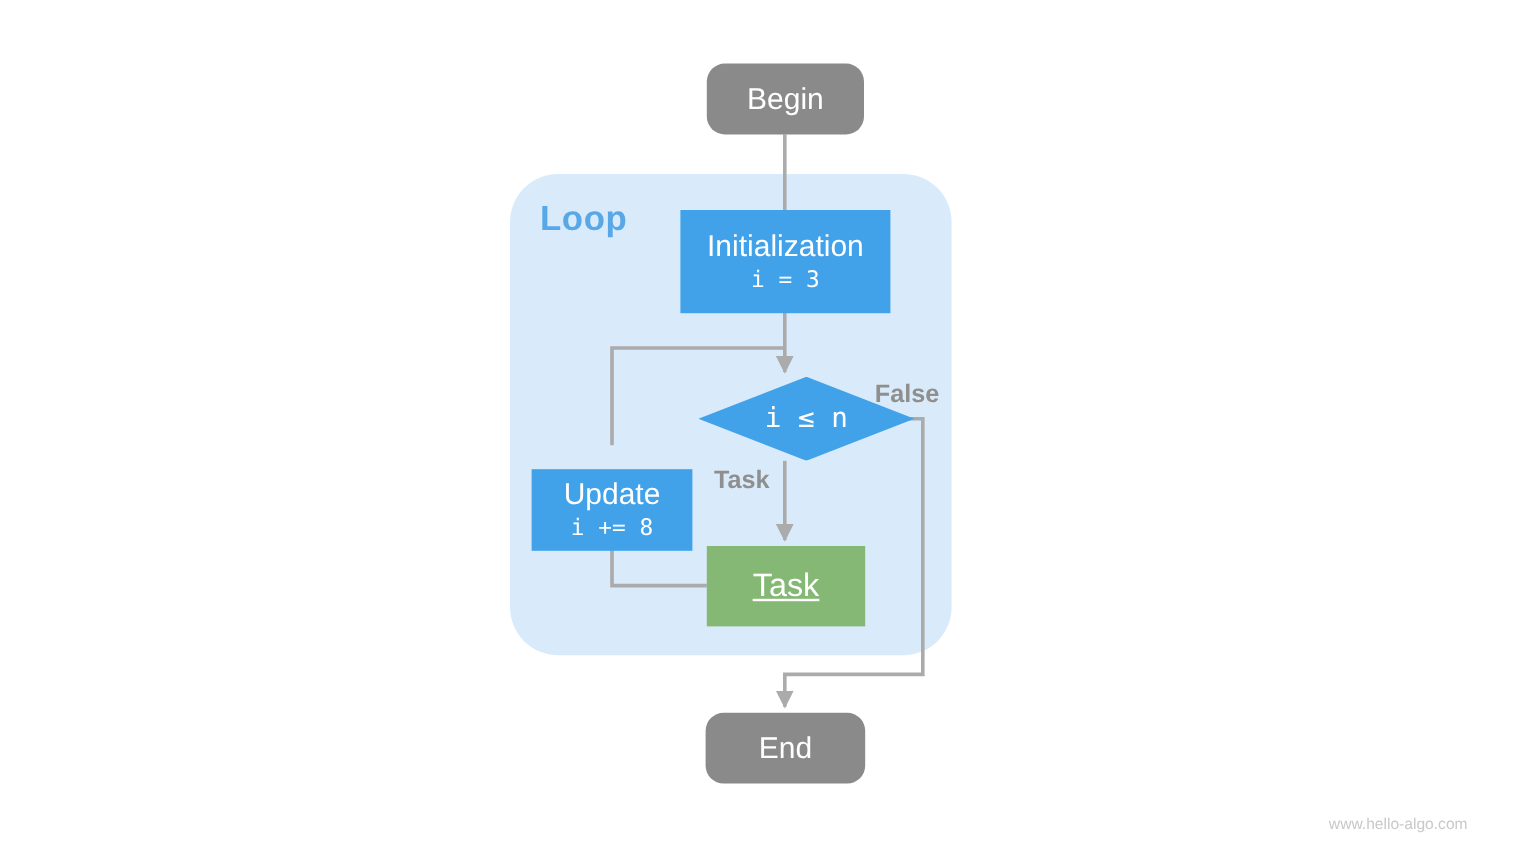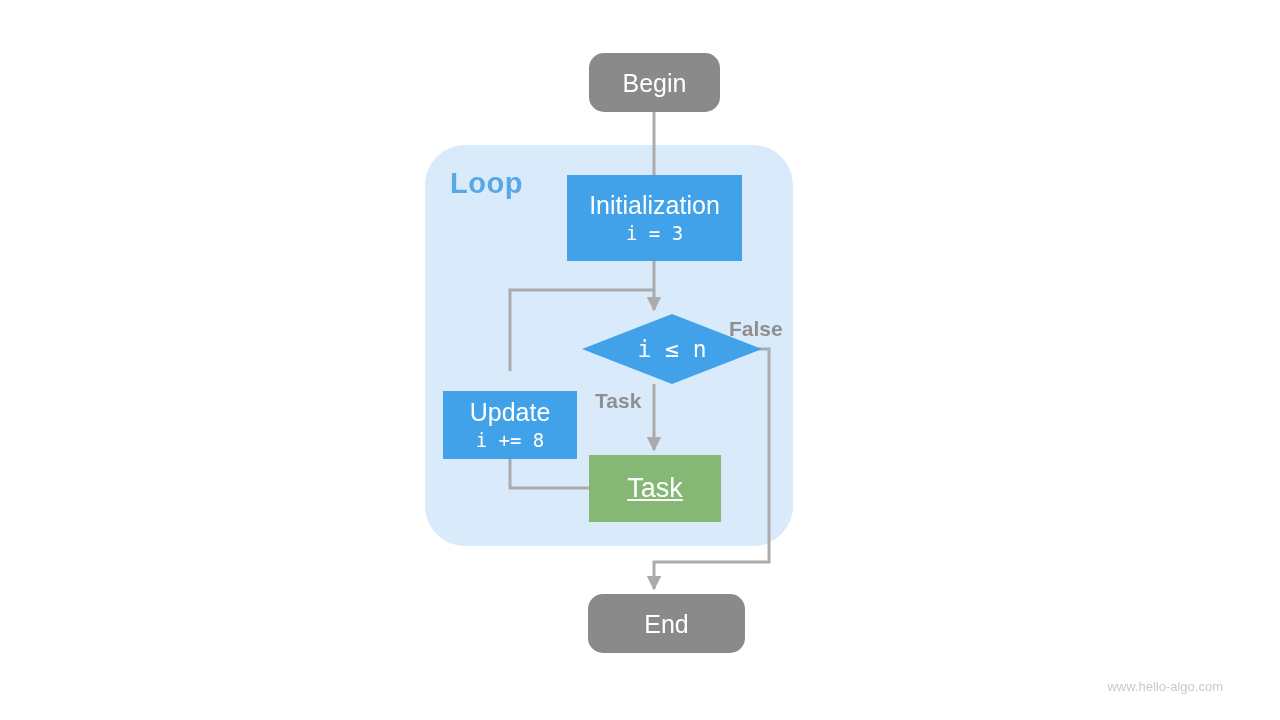"End" .node-end { width: 157px -> 133px }
